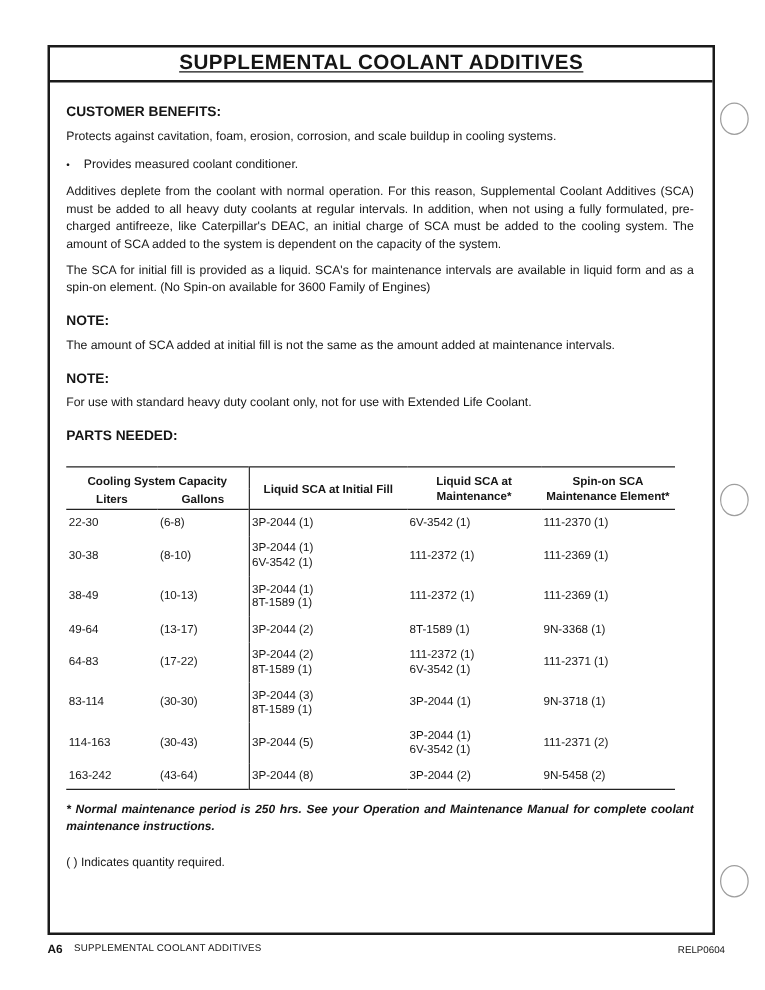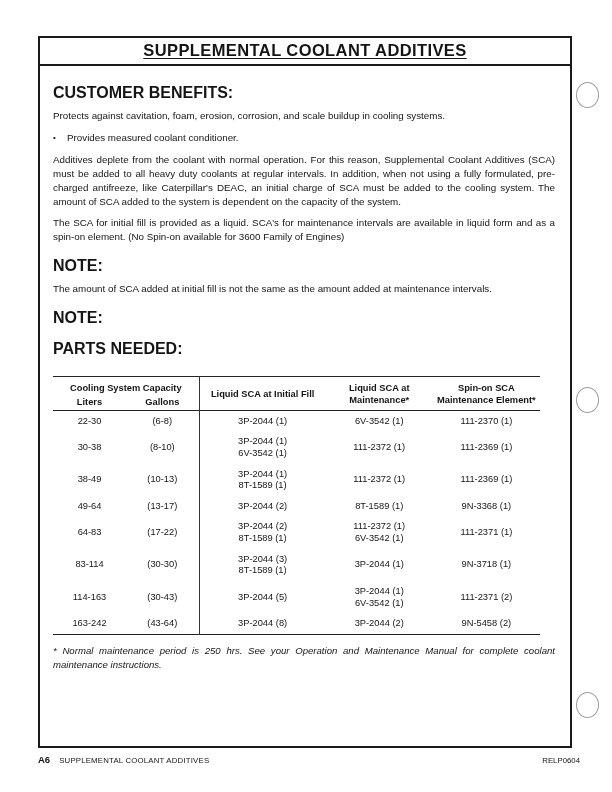"CUSTOMER BENEFITS:" .sec-heading { font-size: 16px -> 11px }
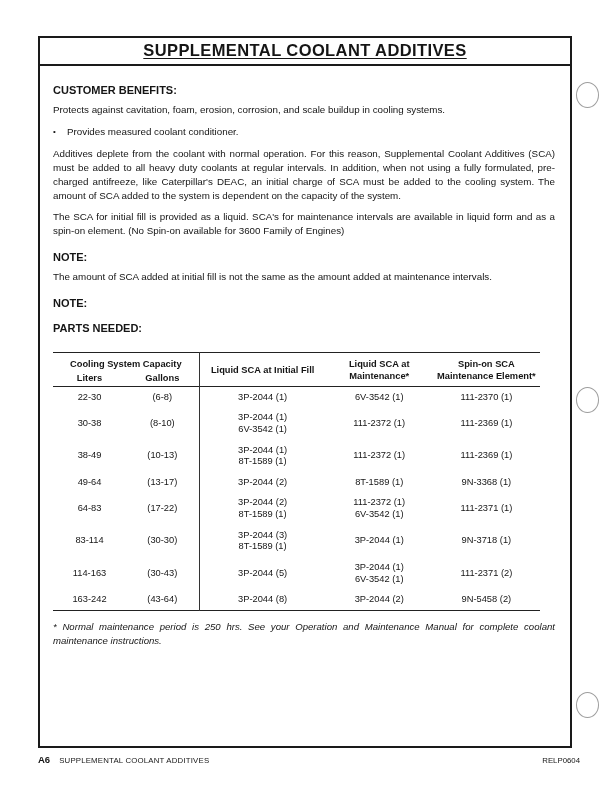"For use with standard heavy" p.para { html: none -> <p>For use with standard heavy duty coolant only, not for use with Extended Life Coolant.</p> }
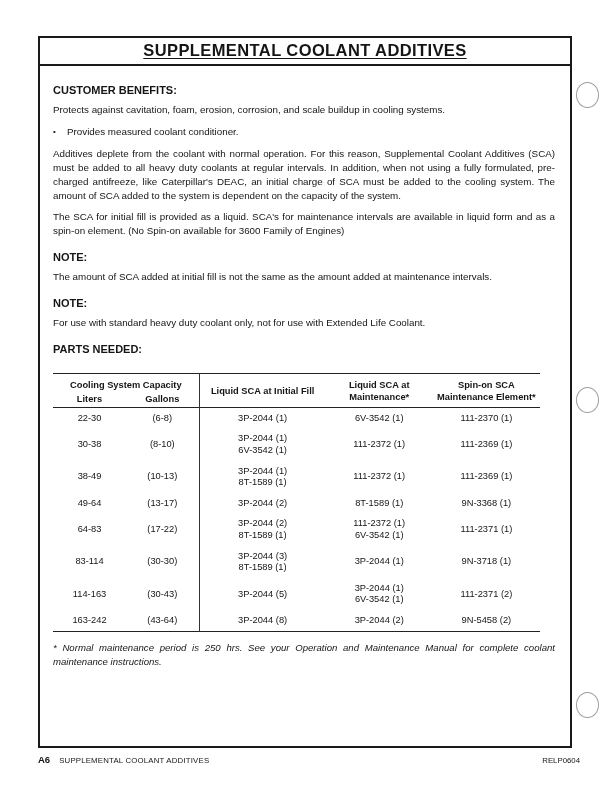"22-30" table.parts td { text-align: center -> left }
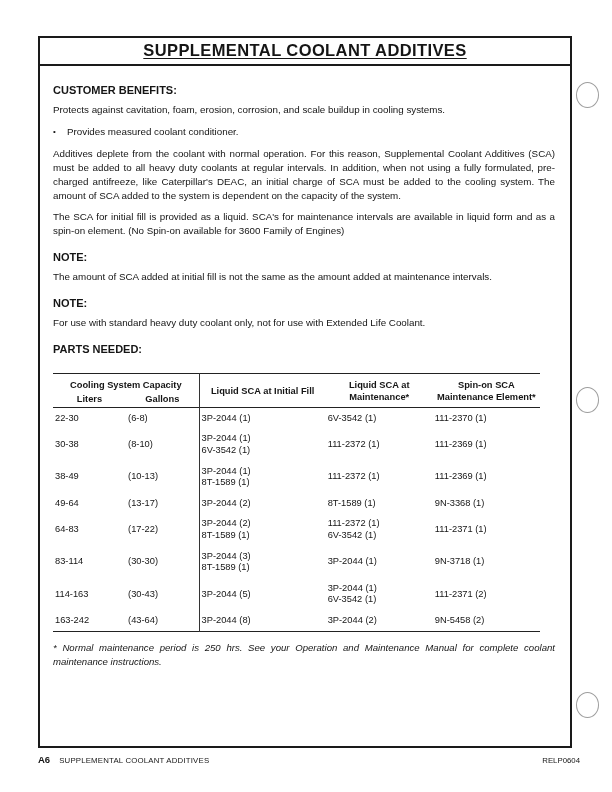"* Normal maintenance period is" .footnote { font-weight: none -> bold }
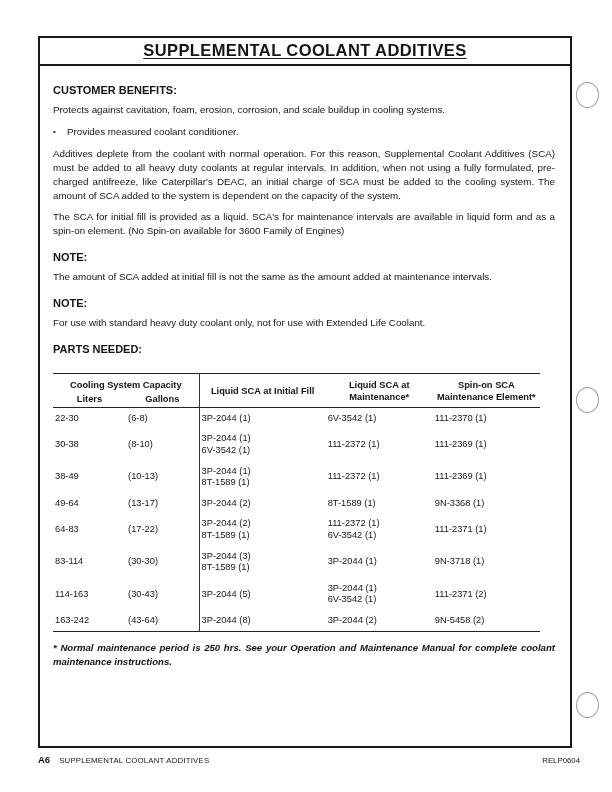"( ) Indicates quantity required." p.qty-note { html: none -> <p>( ) Indicates quantity required.</p> }
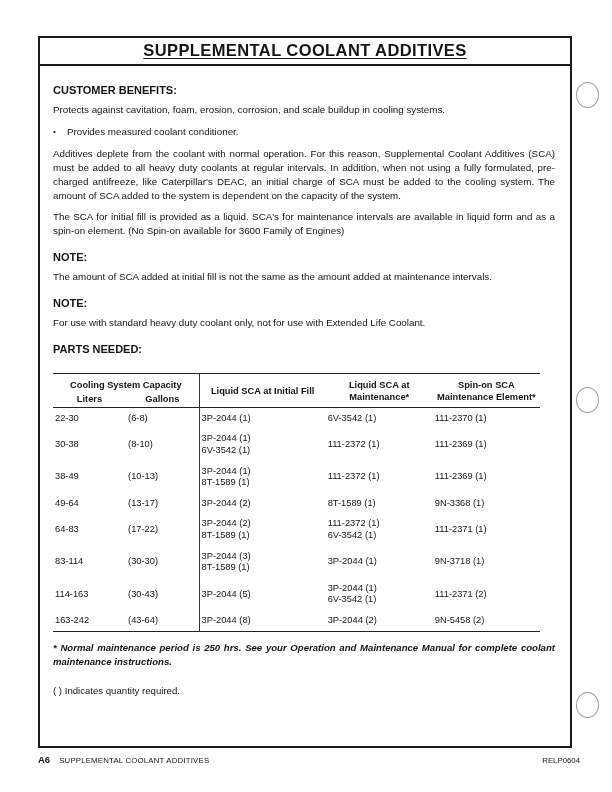"A6" .footer-left { align-items: flex-end -> flex-start }
